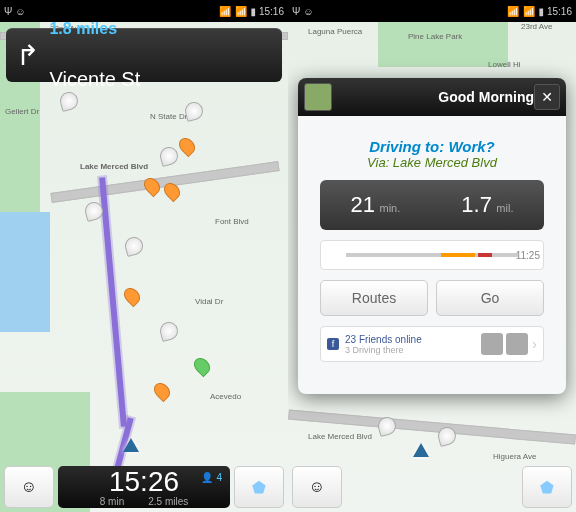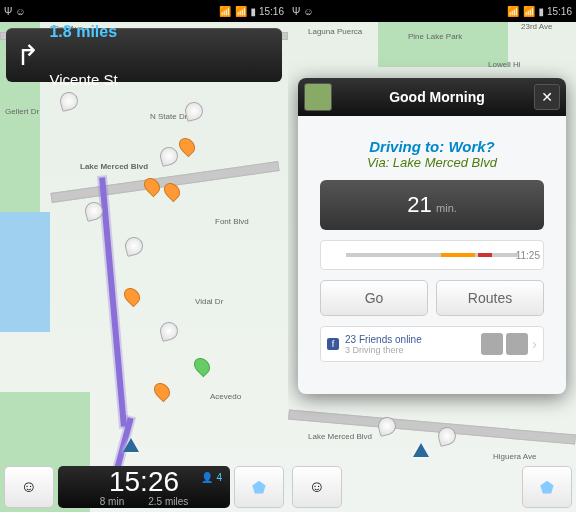"Vicente St" .nav-banner .street { font-size: 15px -> 20px }
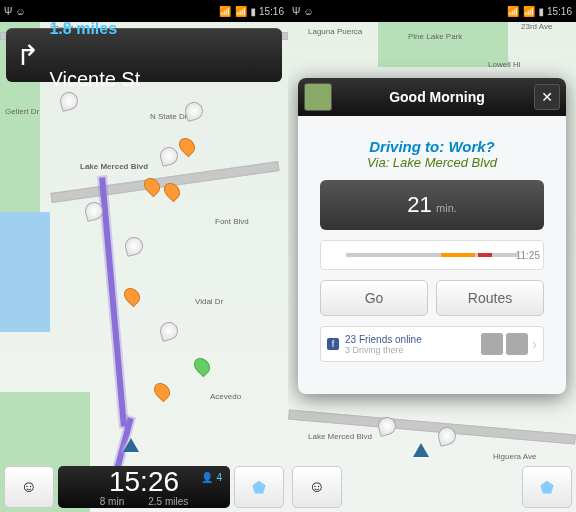"Good Morning" .modal-header .title { text-align: center -> right }
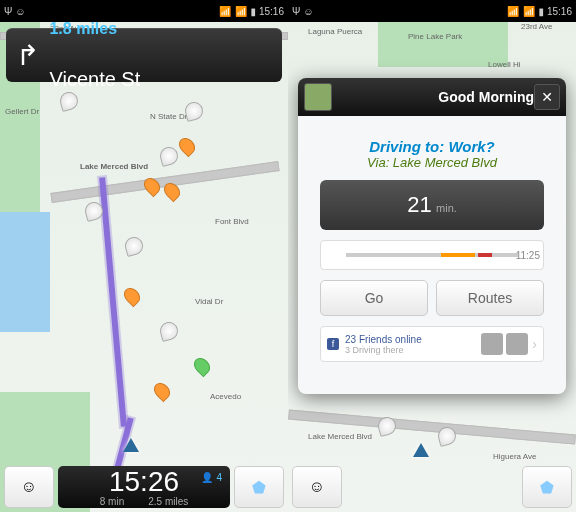"1.7 mil." div.stat { html: none -> <div> <span>1.7</span> <span>mil.</span> </div> }
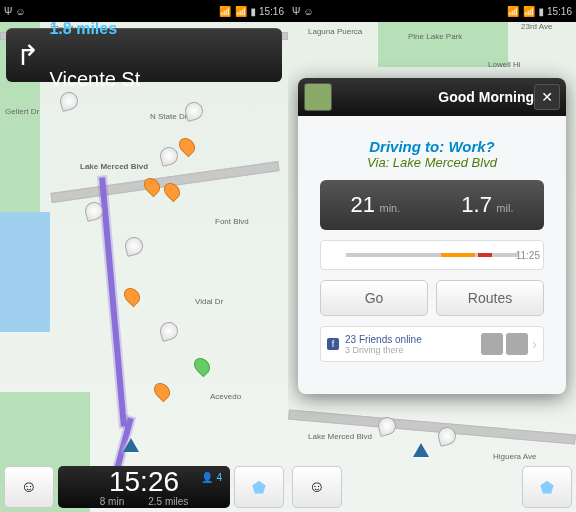"Go" div.btn { order: before "Routes" -> after "Routes" }
